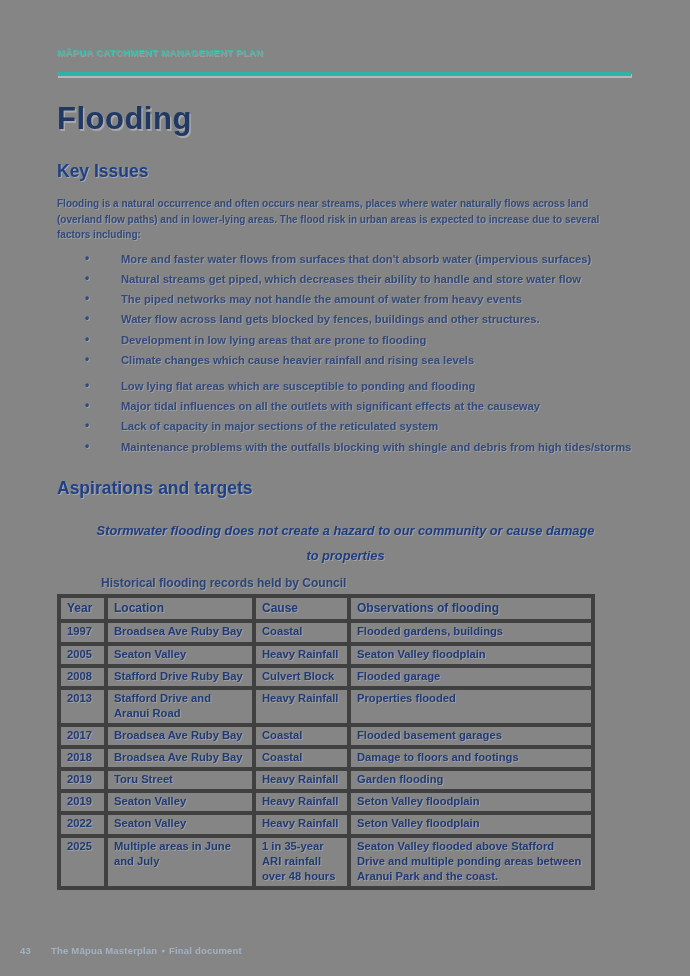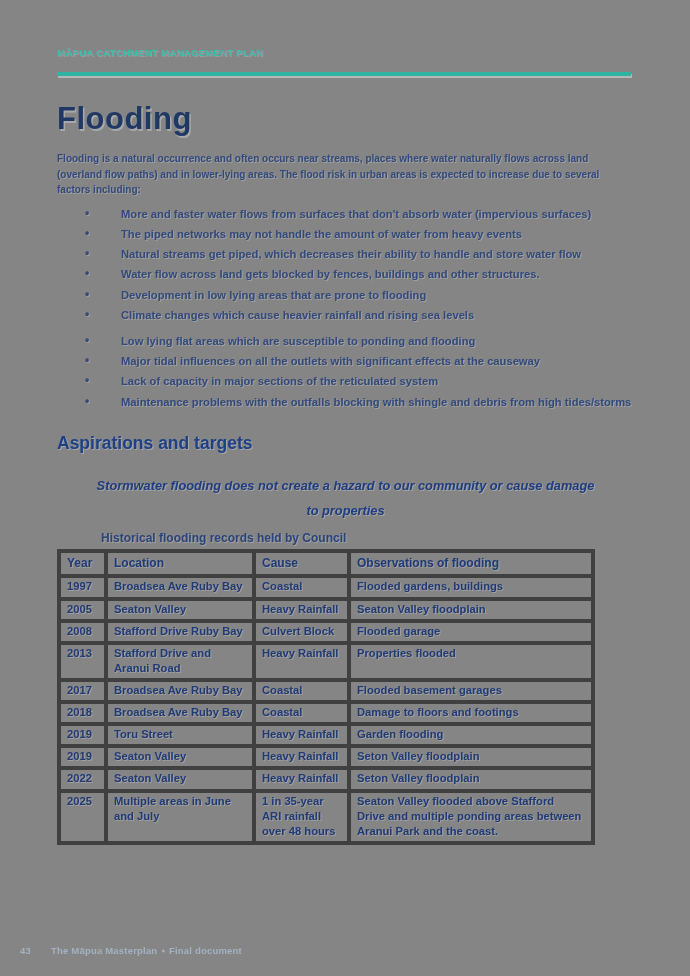"Key Issues" div.section-heading { html: none -> <div>Key Issues</div> }
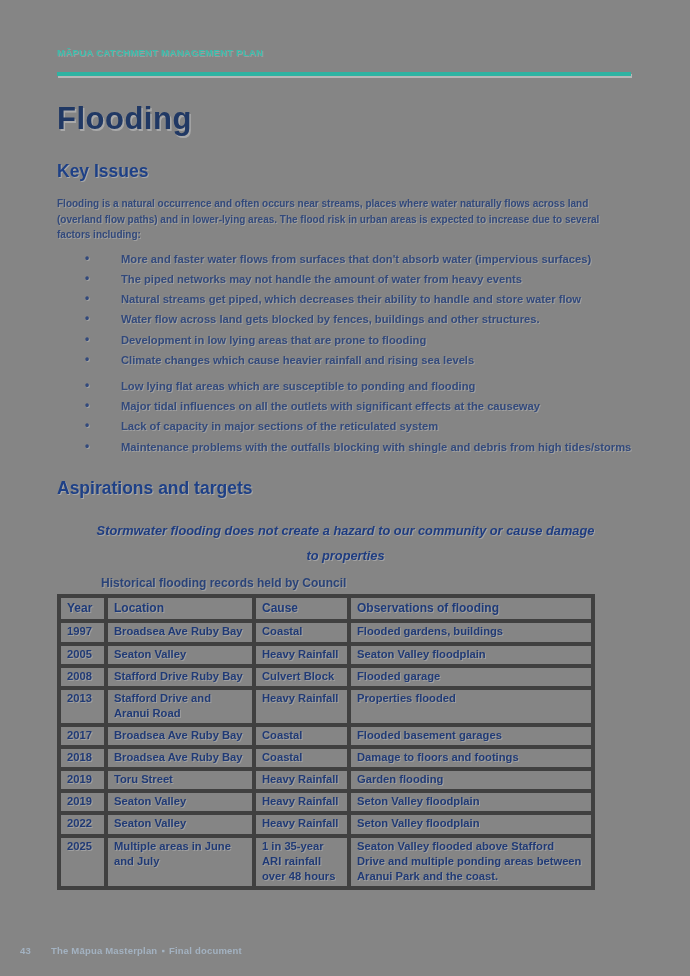"The piped networks may not" li { order: before "Natural streams get piped, which" -> after "Natural streams get piped, which" }
